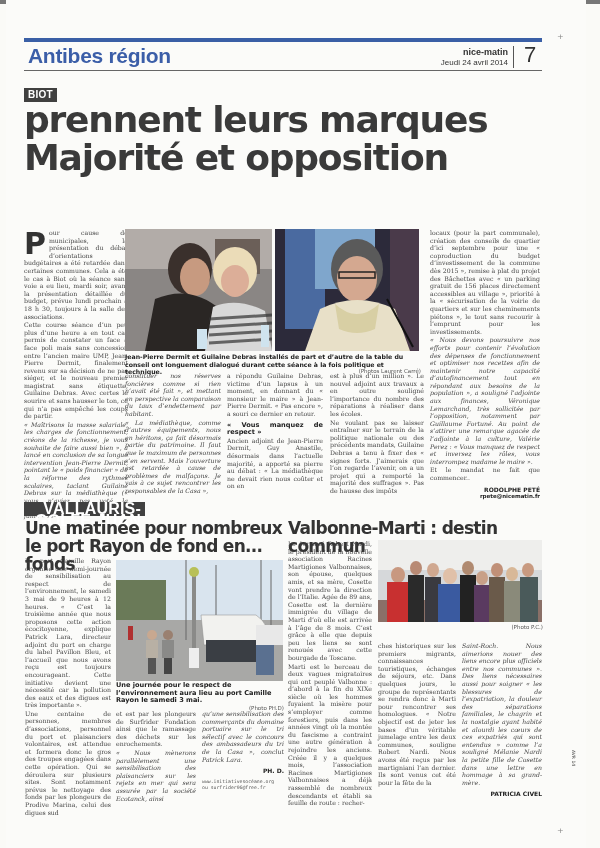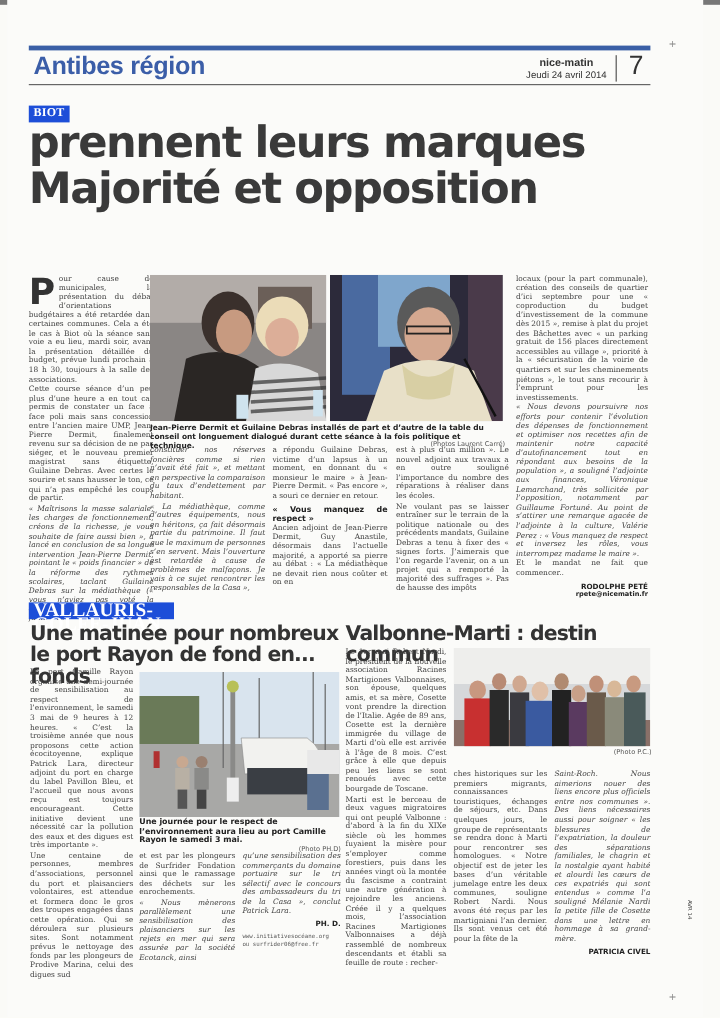"nice-matin" .hdr-brand { text-align: center -> right }
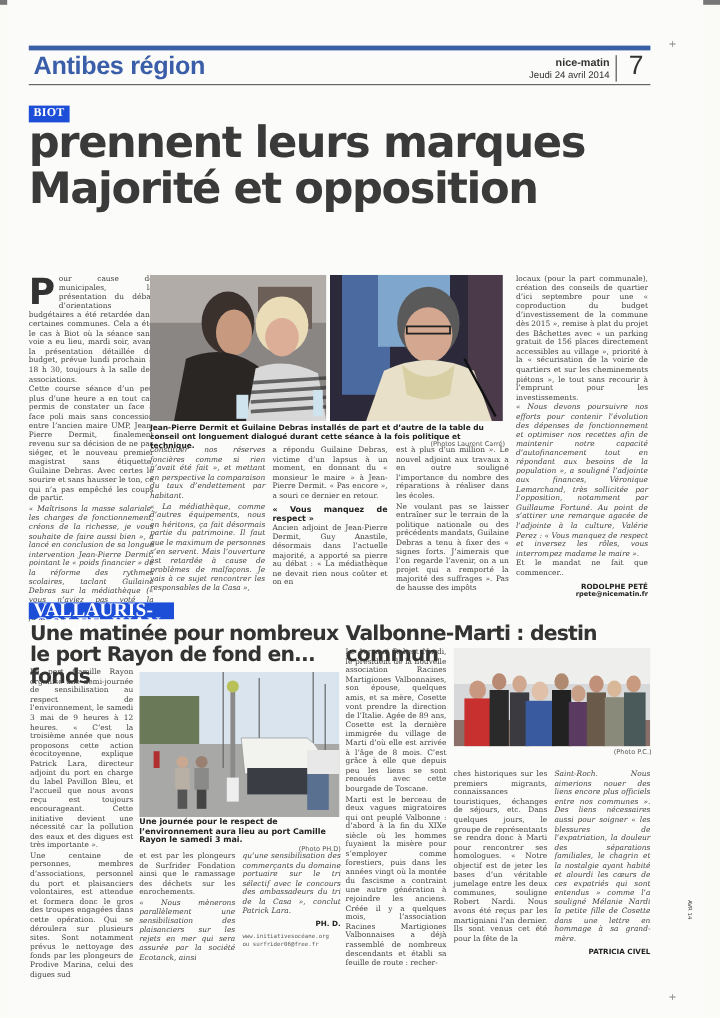"BIOT" .tag { background: #1d4ed8 -> #404040; font-family: Liberation Serif, serif -> Liberation Sans, sans-serif; text-align: none -> right }
